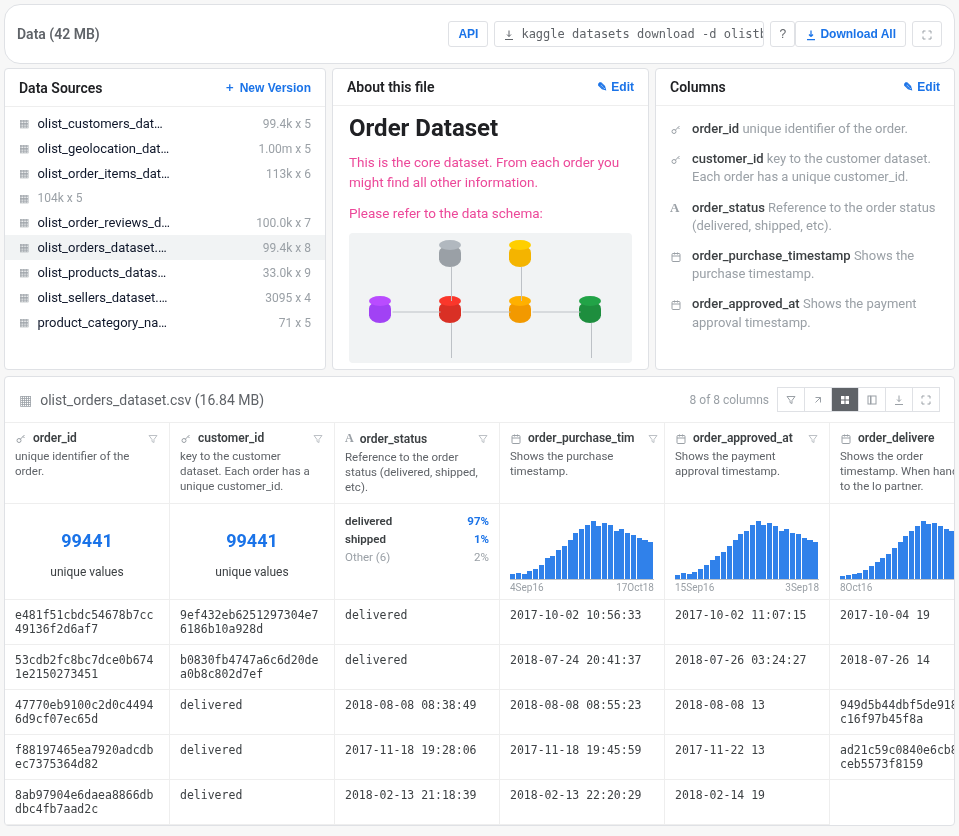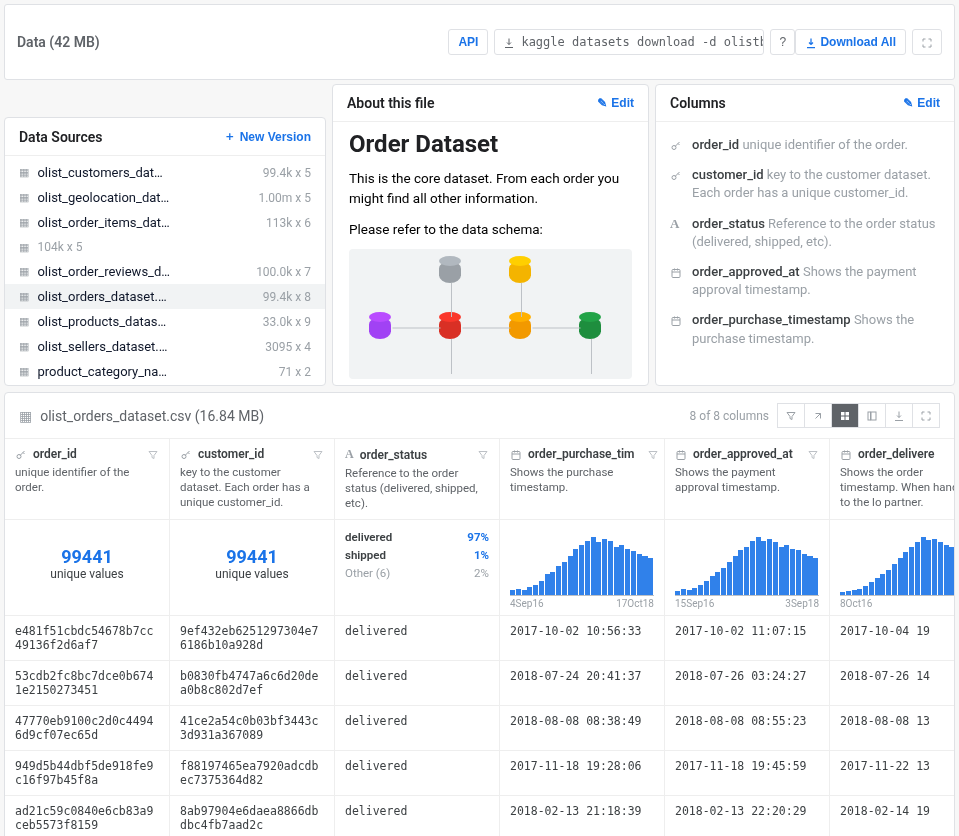"Data (42 MB)" .top-header { border-radius: 3px -> 16px; padding: 24px 12px -> 16px 12px }
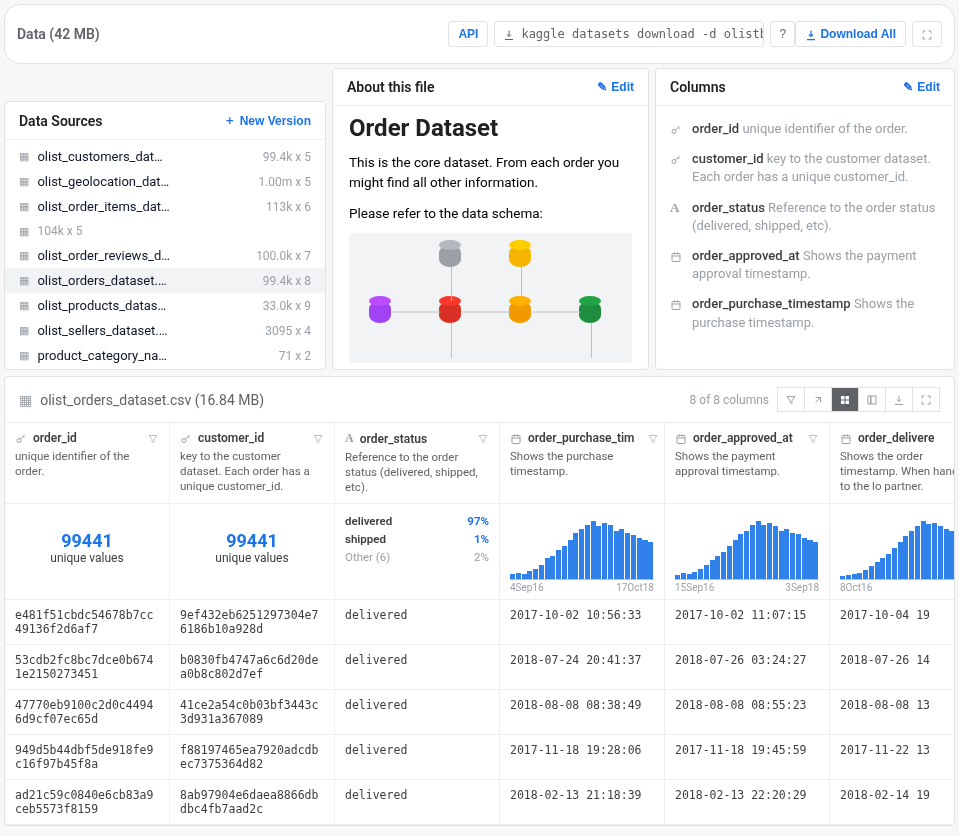"Data Sources" .col.sources { margin-top: 33px -> none }
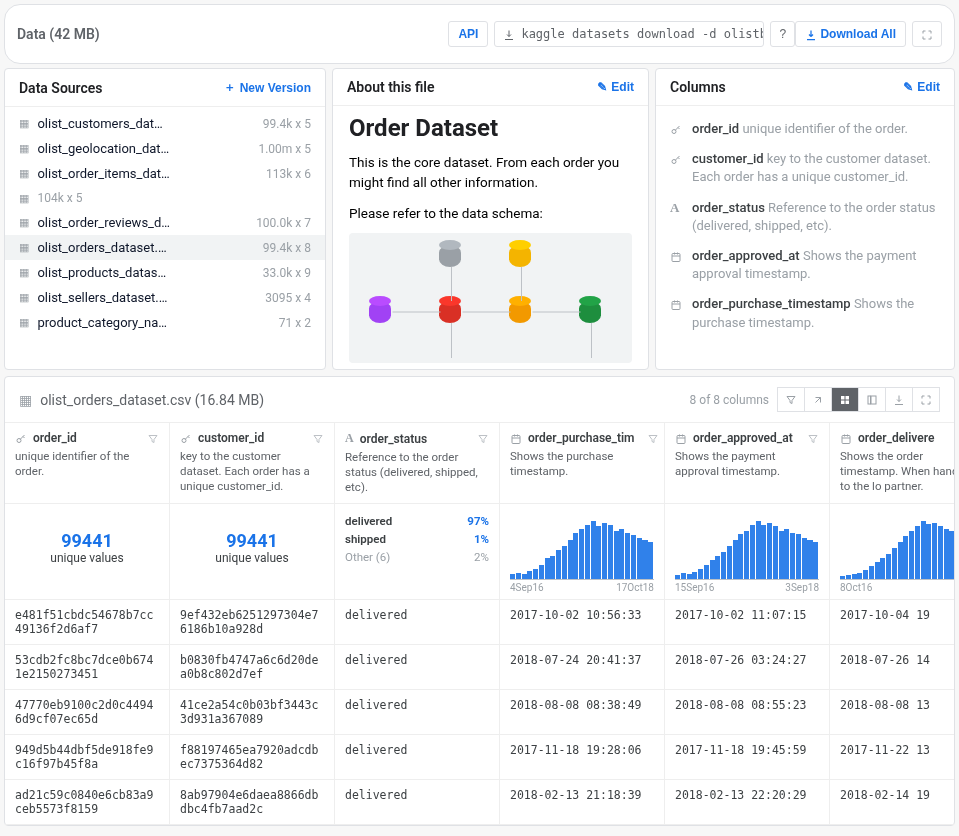"This is the core dataset." .about-body p { color: #000000 -> #ec4899 }
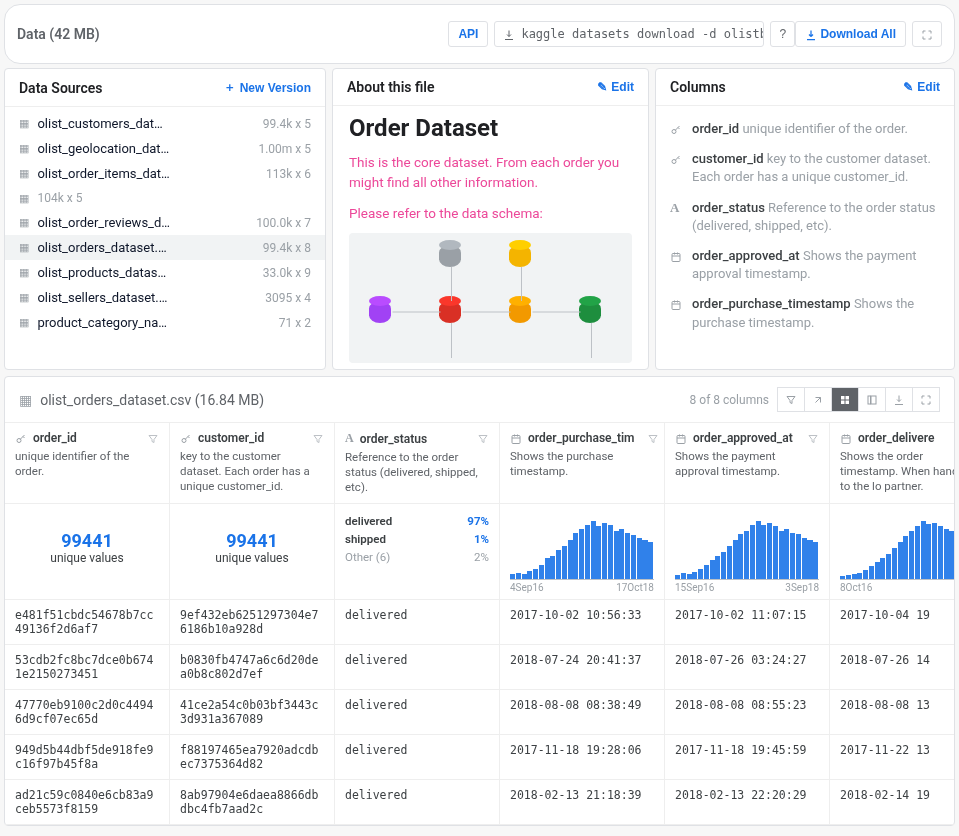"order_approved_at Shows the payment" div.col-item { order: before "order_purchase_timestamp Shows the" -> after "order_purchase_timestamp Shows the" }
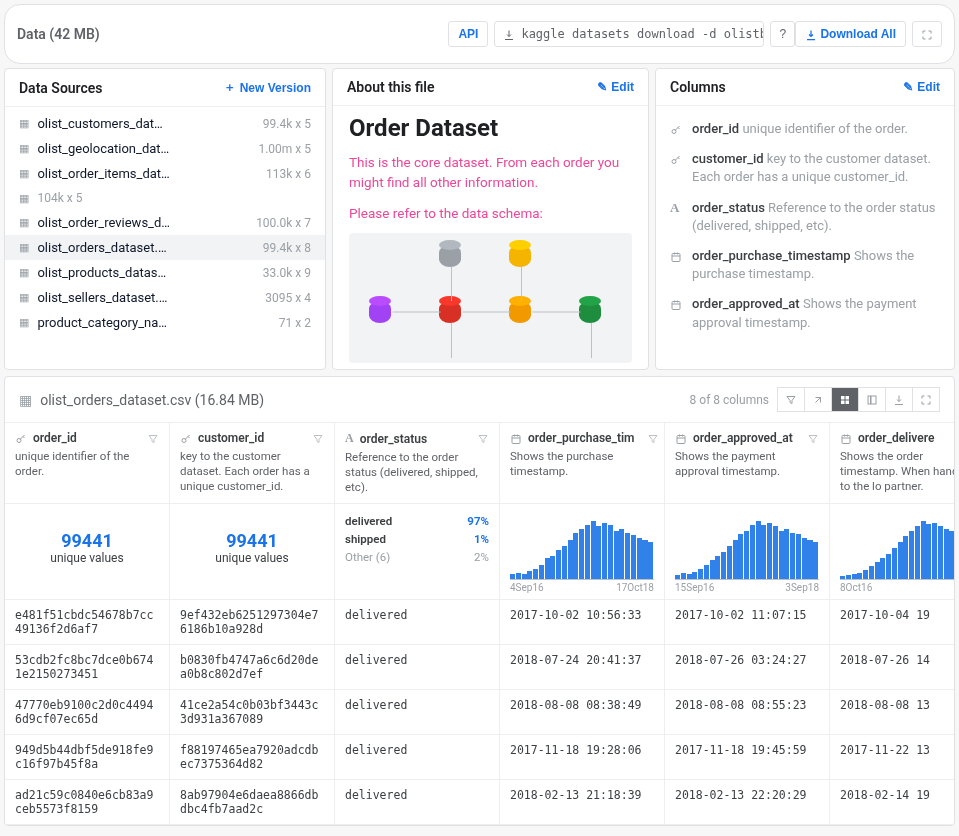"71 x 2" span.dims { text: 2 -> 5 }
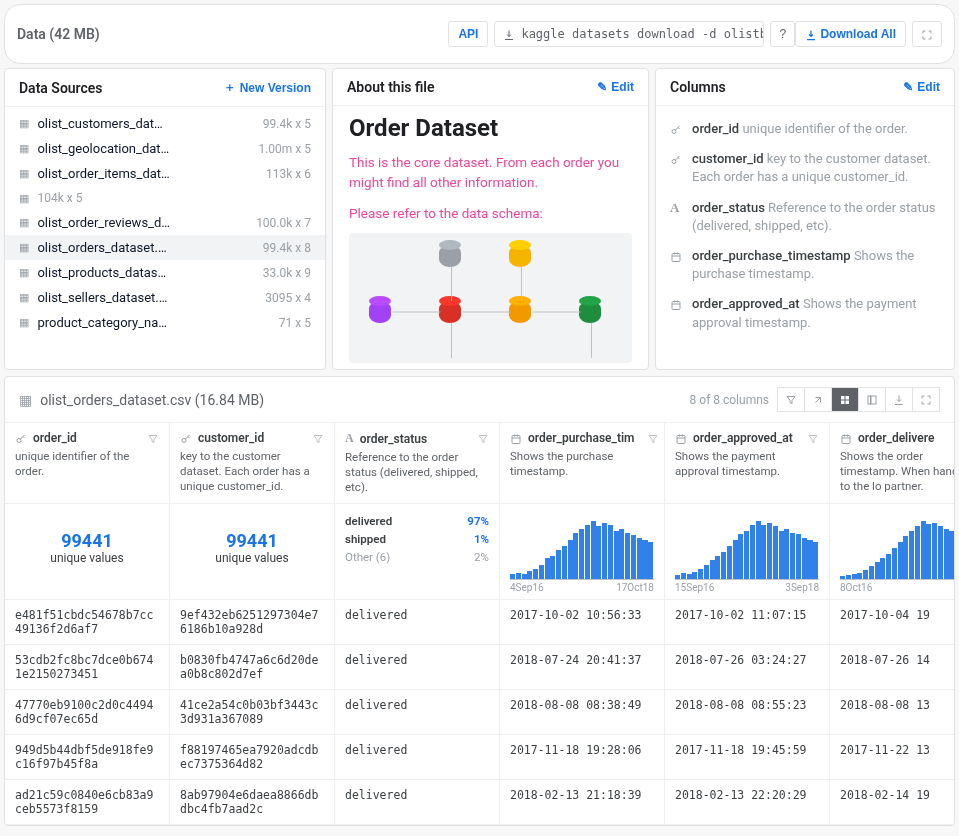"unique values" .uv-big .l { margin-top: 0 -> 14px }
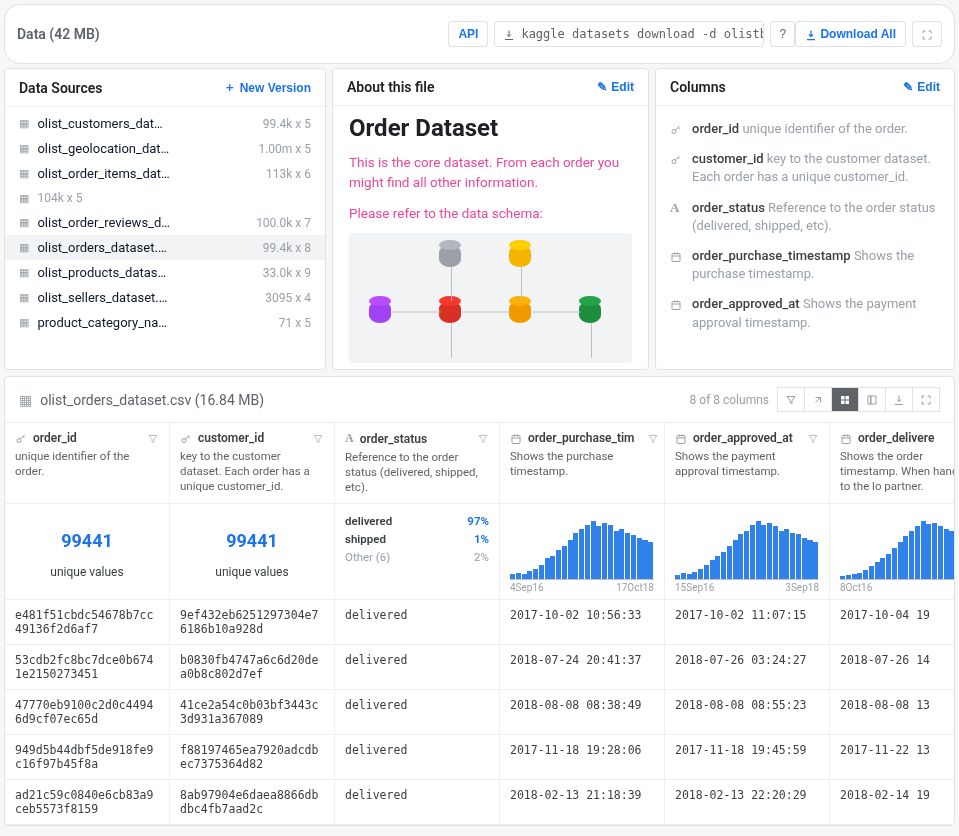"41ce2a54c0b03bf3443c3d931a367089" div.cell { html: <div>41ce2a54c0b03bf3443c3d931a367089</div> -> none }
